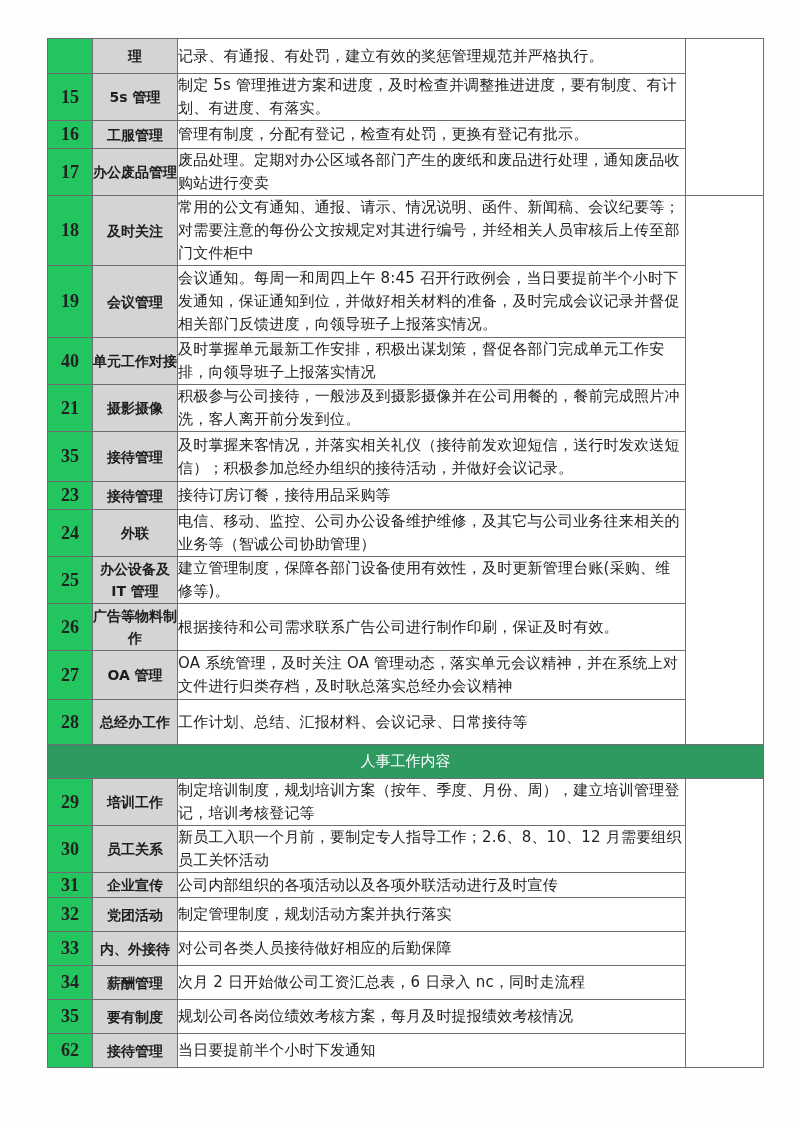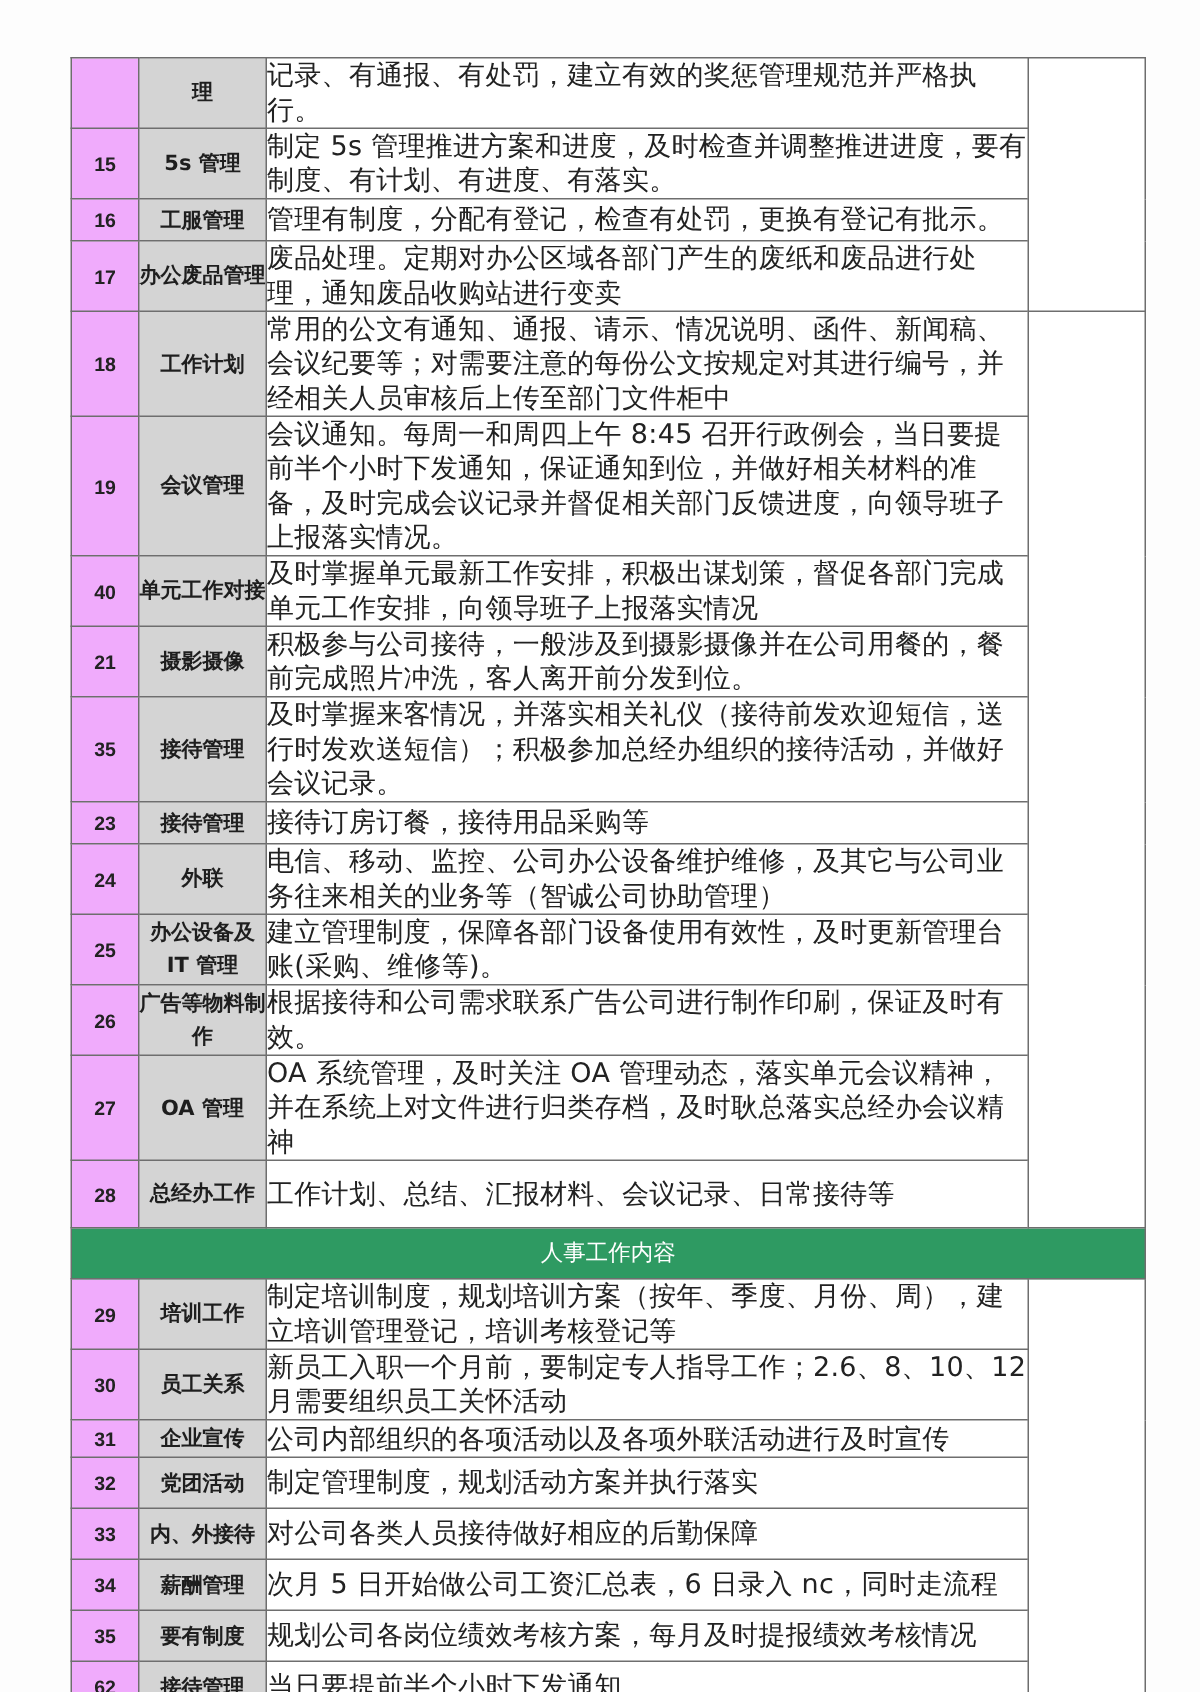"记录、有通报、有处罚，建立有效的奖惩管理规范并严格执行。" td.desc { font-size: 18px -> 15px }
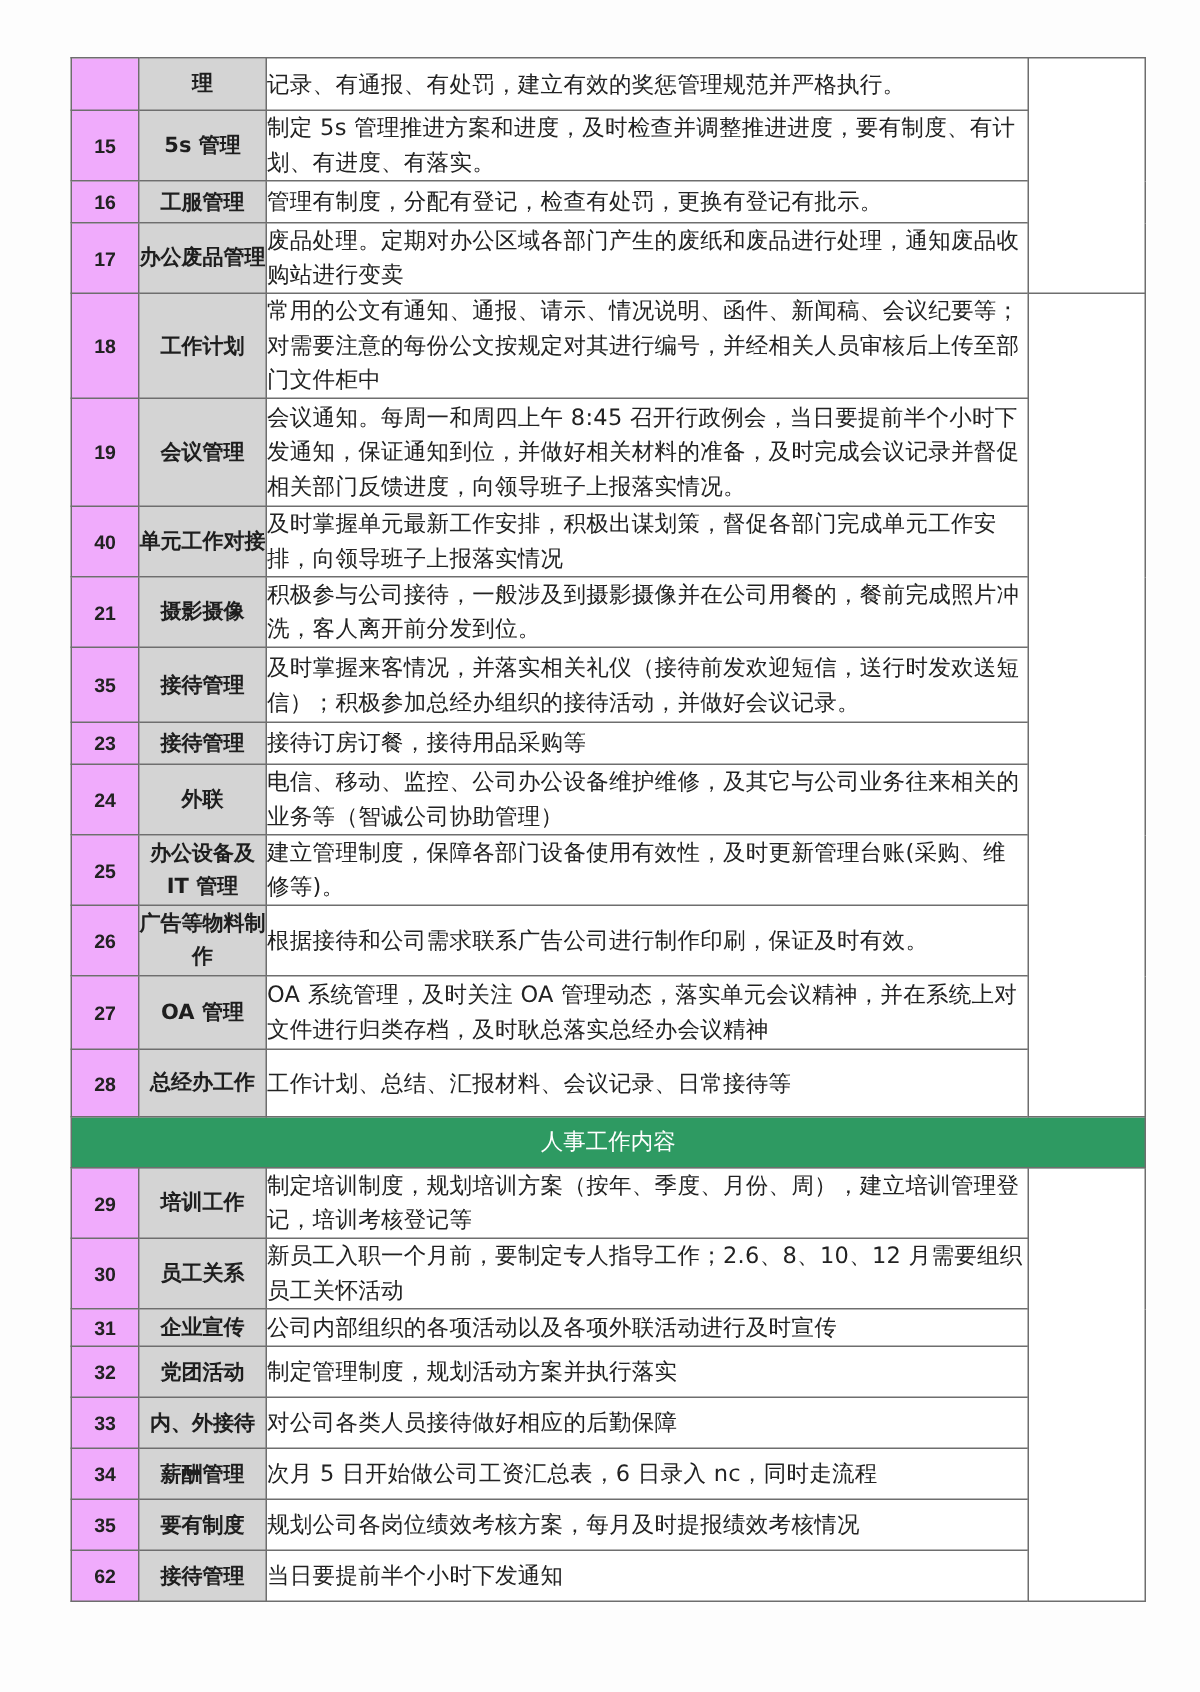"15" td.num { background: #f0abfc -> #22c55e; font-family: Liberation Sans, sans-serif -> Liberation Serif, serif; font-size: 13px -> 18px }
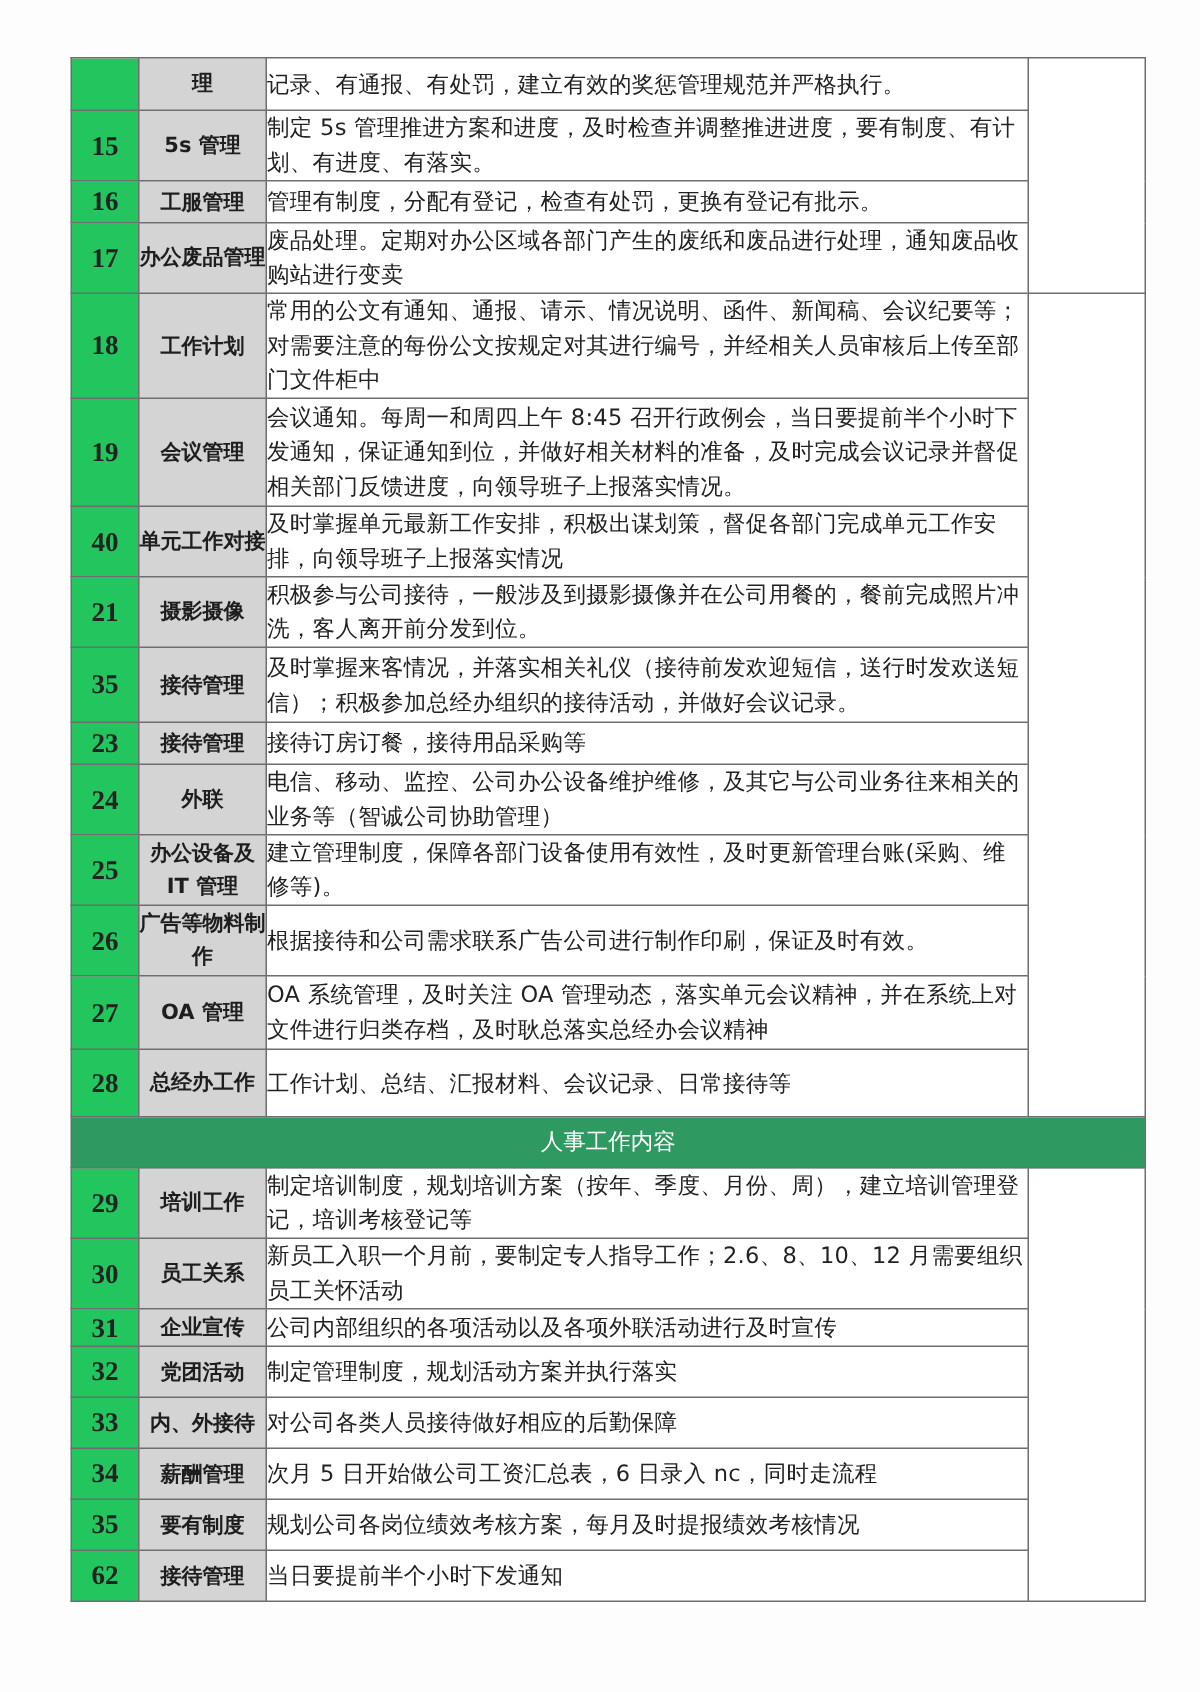"工作计划" td.name { text: 工作计划 -> 及时关注 }
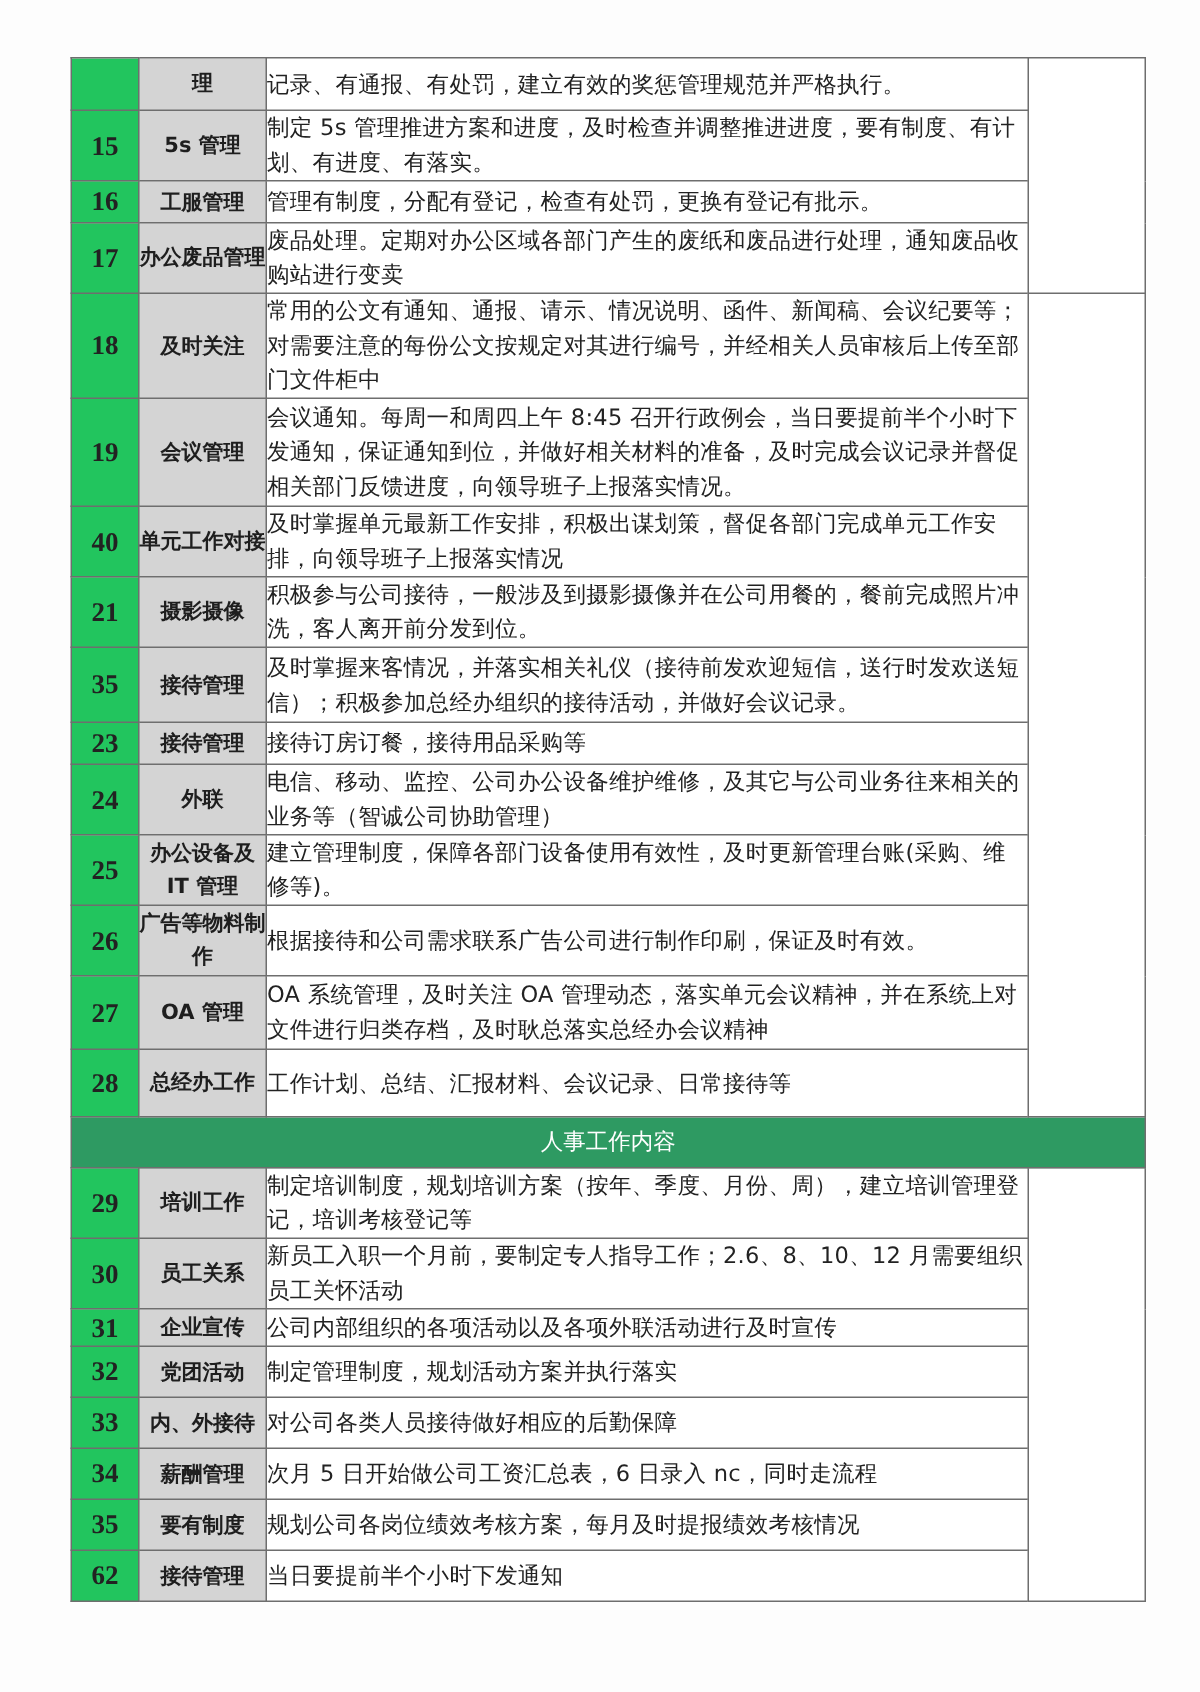"次月 5 日开始做公司工资汇总表，6 日录入 nc，同时走流程" td.desc { text: 5 -> 2 }
